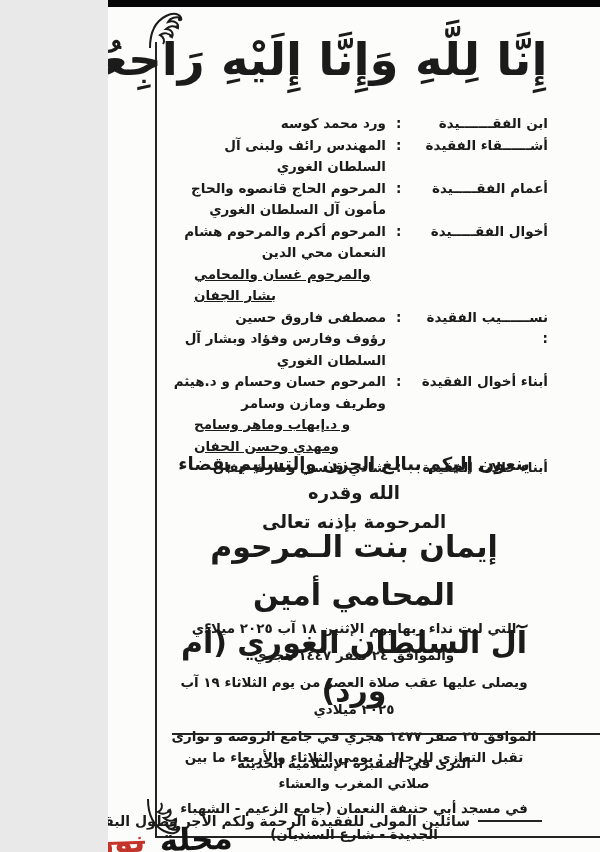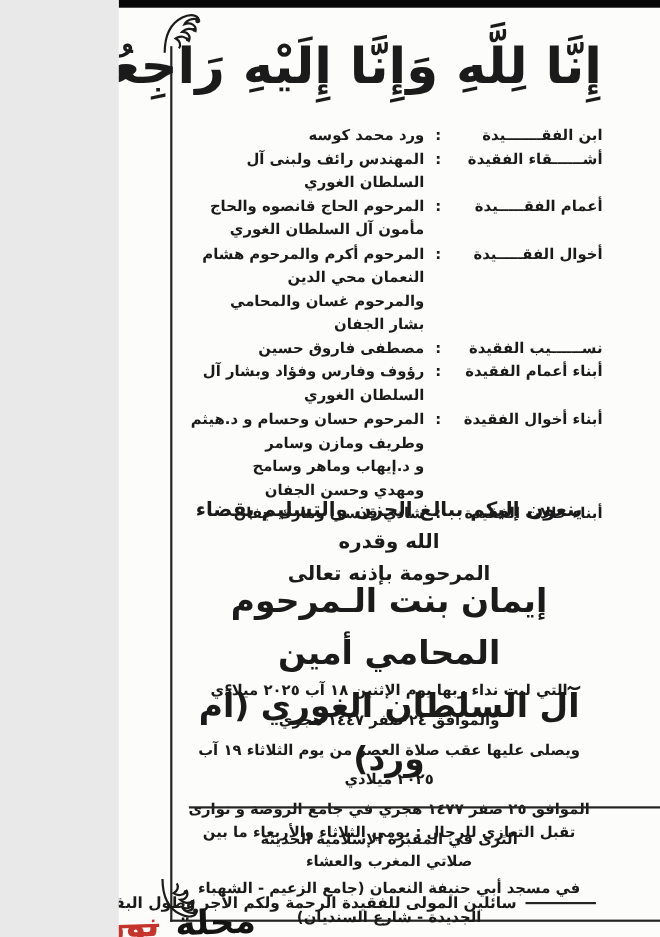"والمرحوم غسان والمحامي بشار الجفان" .rel-cont { text-align: right -> left; text-decoration: none -> underline }
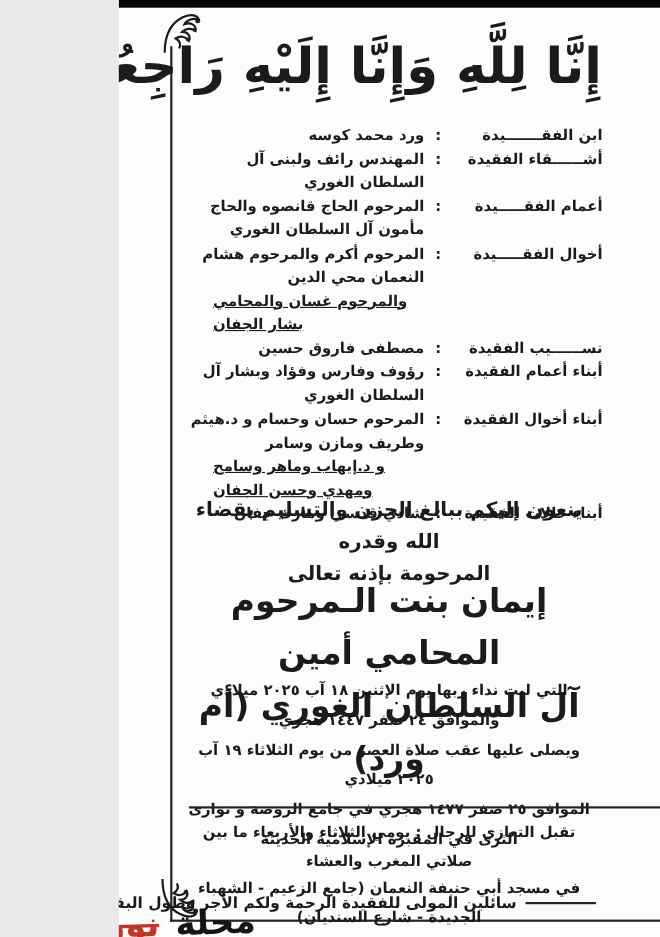"أبناء أعمام الفقيدة" span { html: <span>أبناء أعمام الفقيدة</span> -> none }
